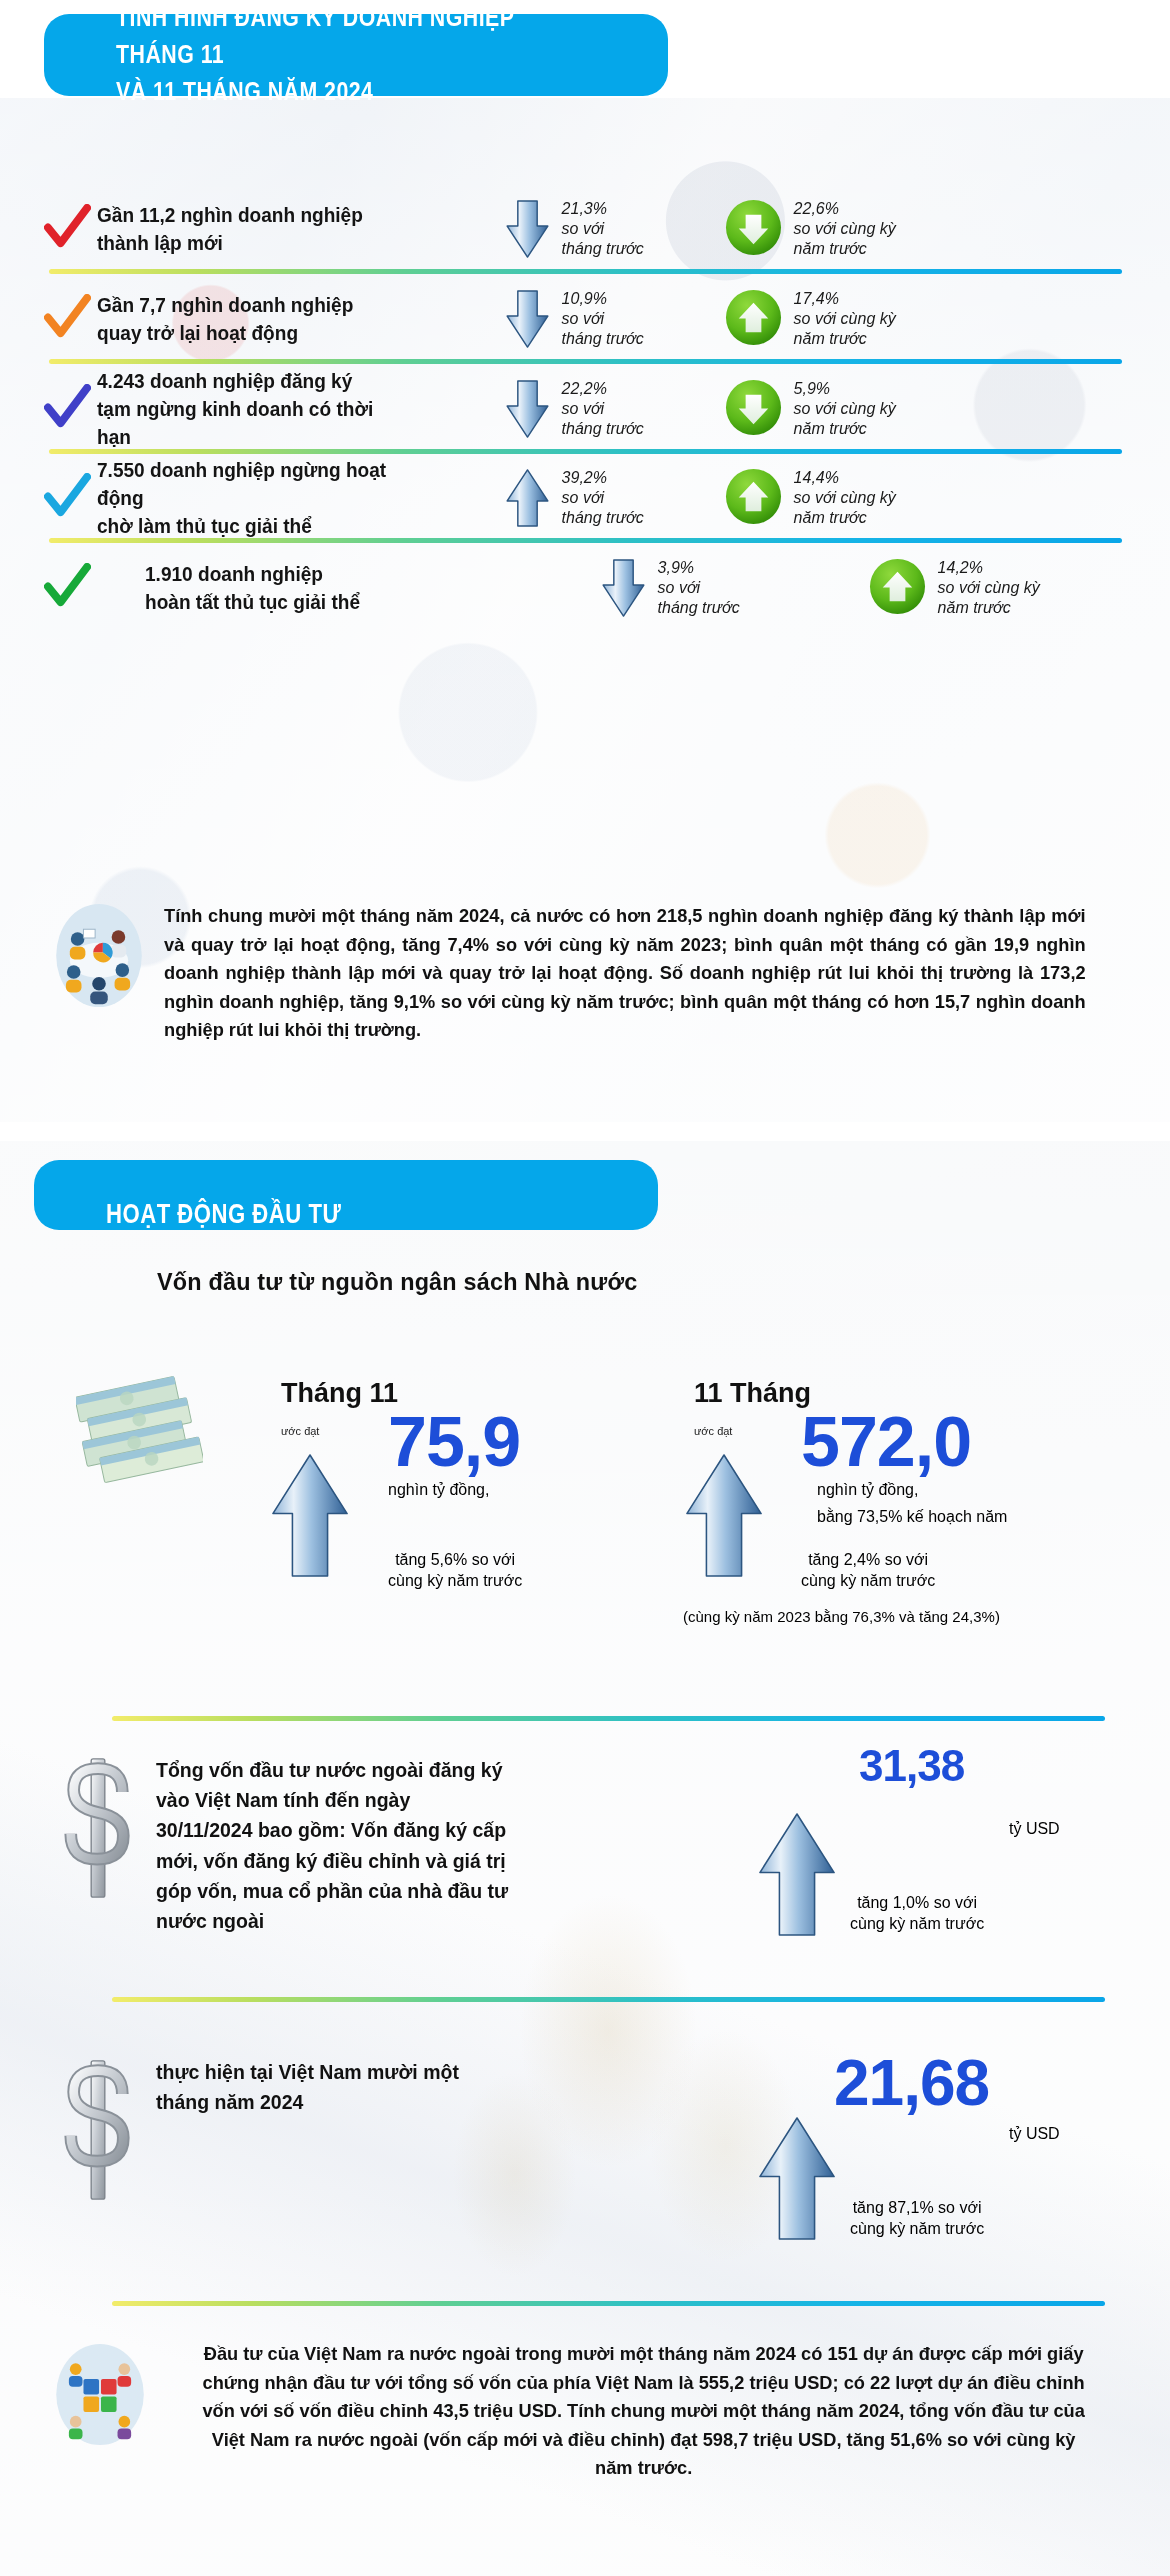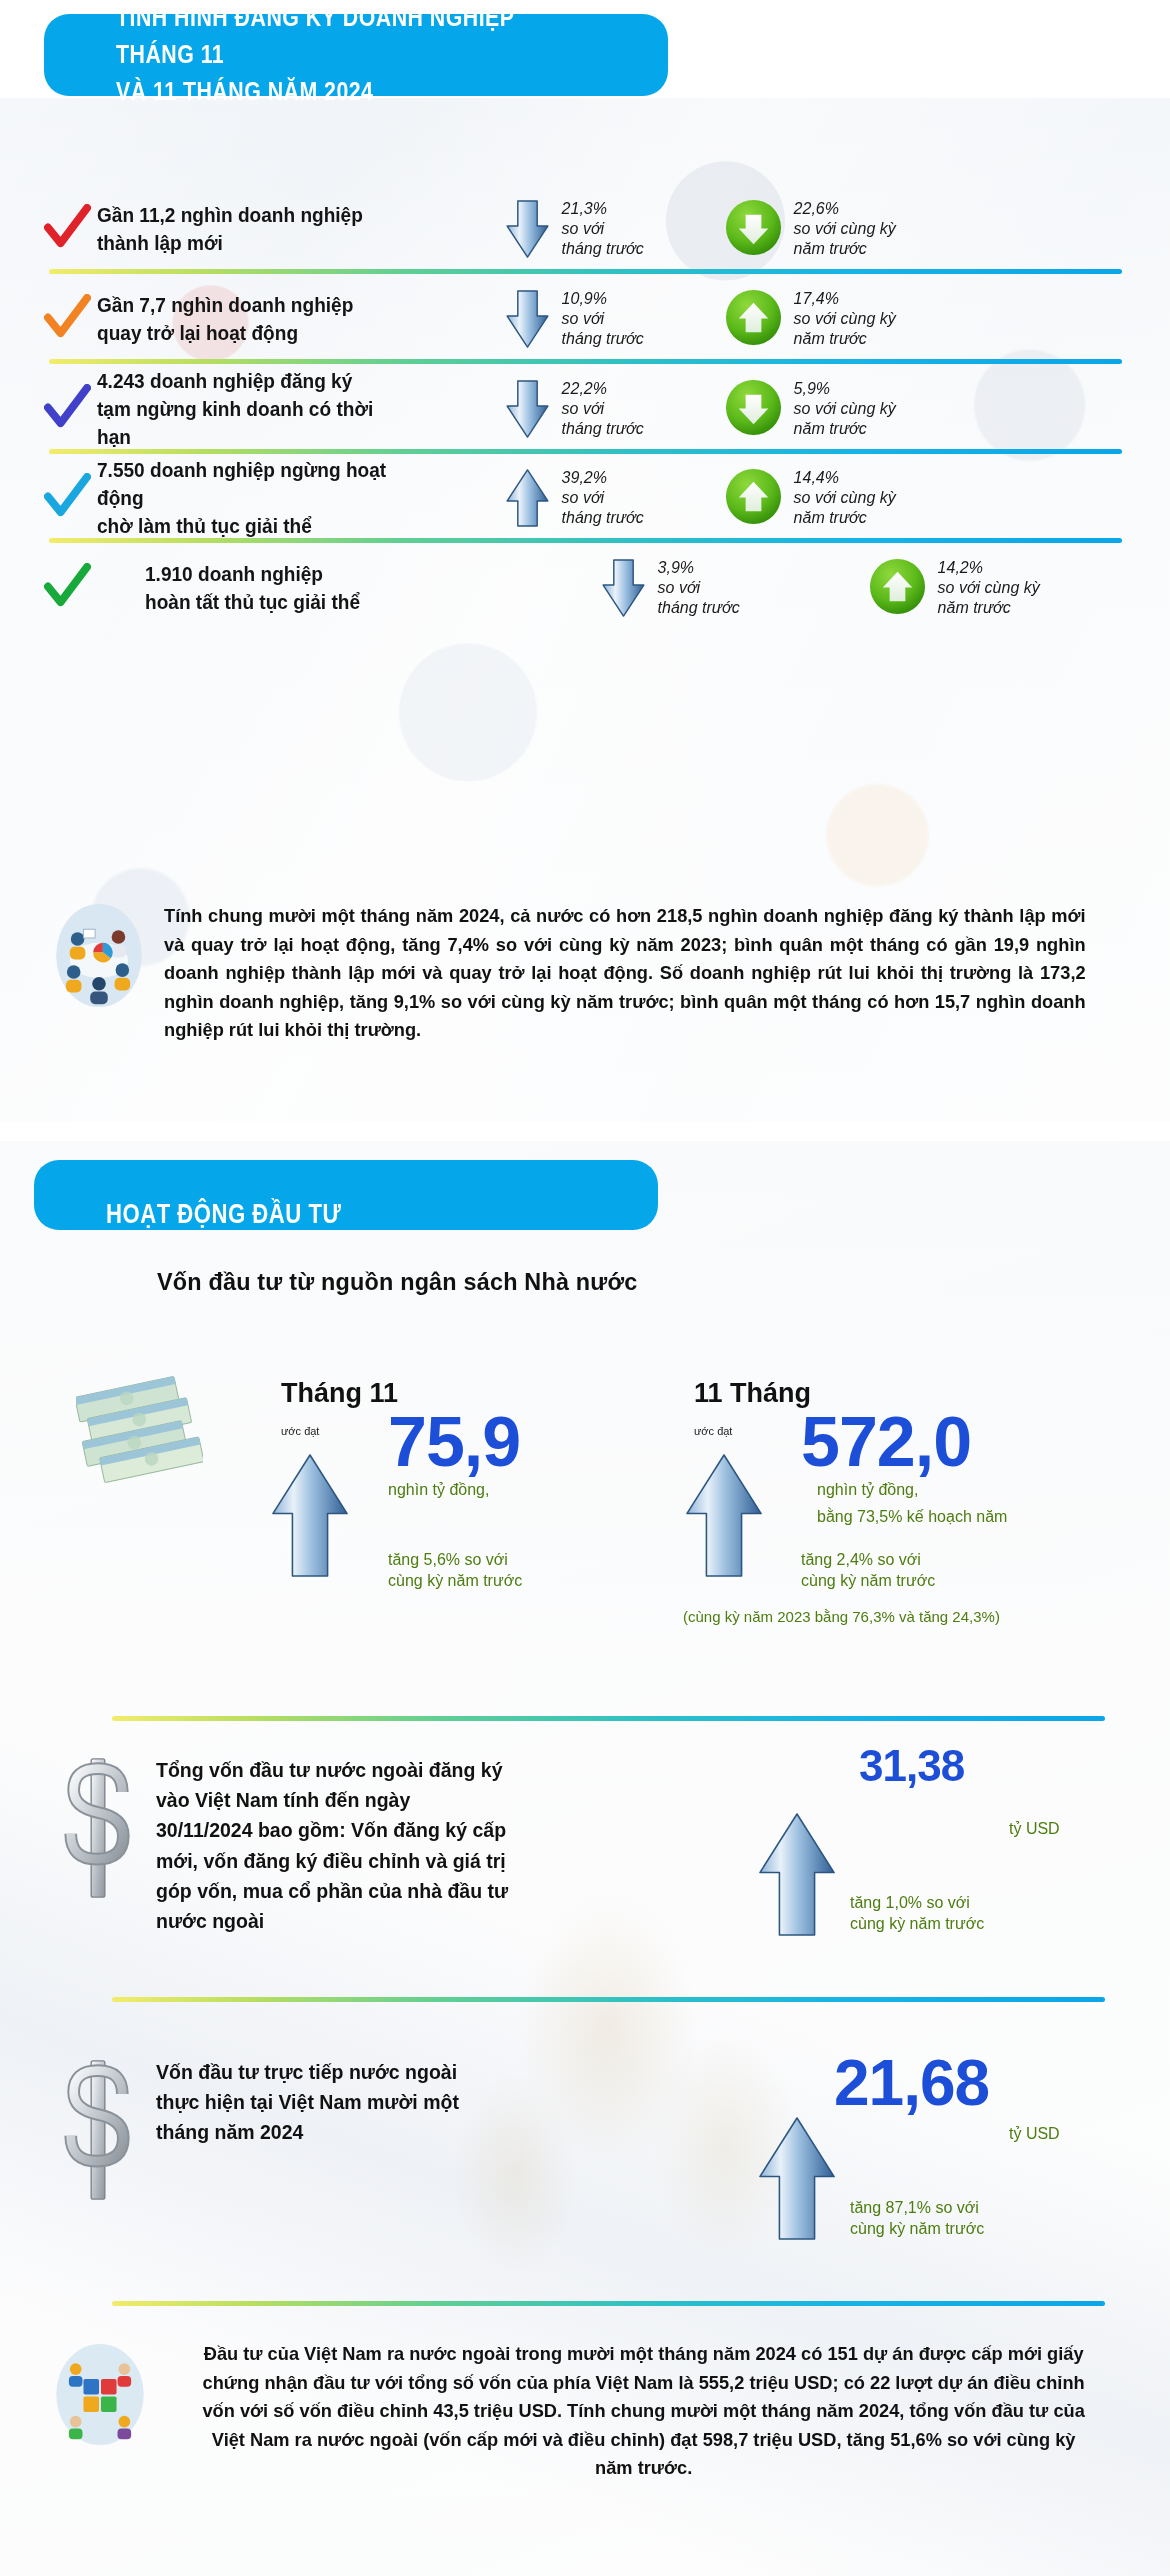"nghìn tỷ đồng," .sub { color: #4d7c0f -> #000000; text-align: none -> center }
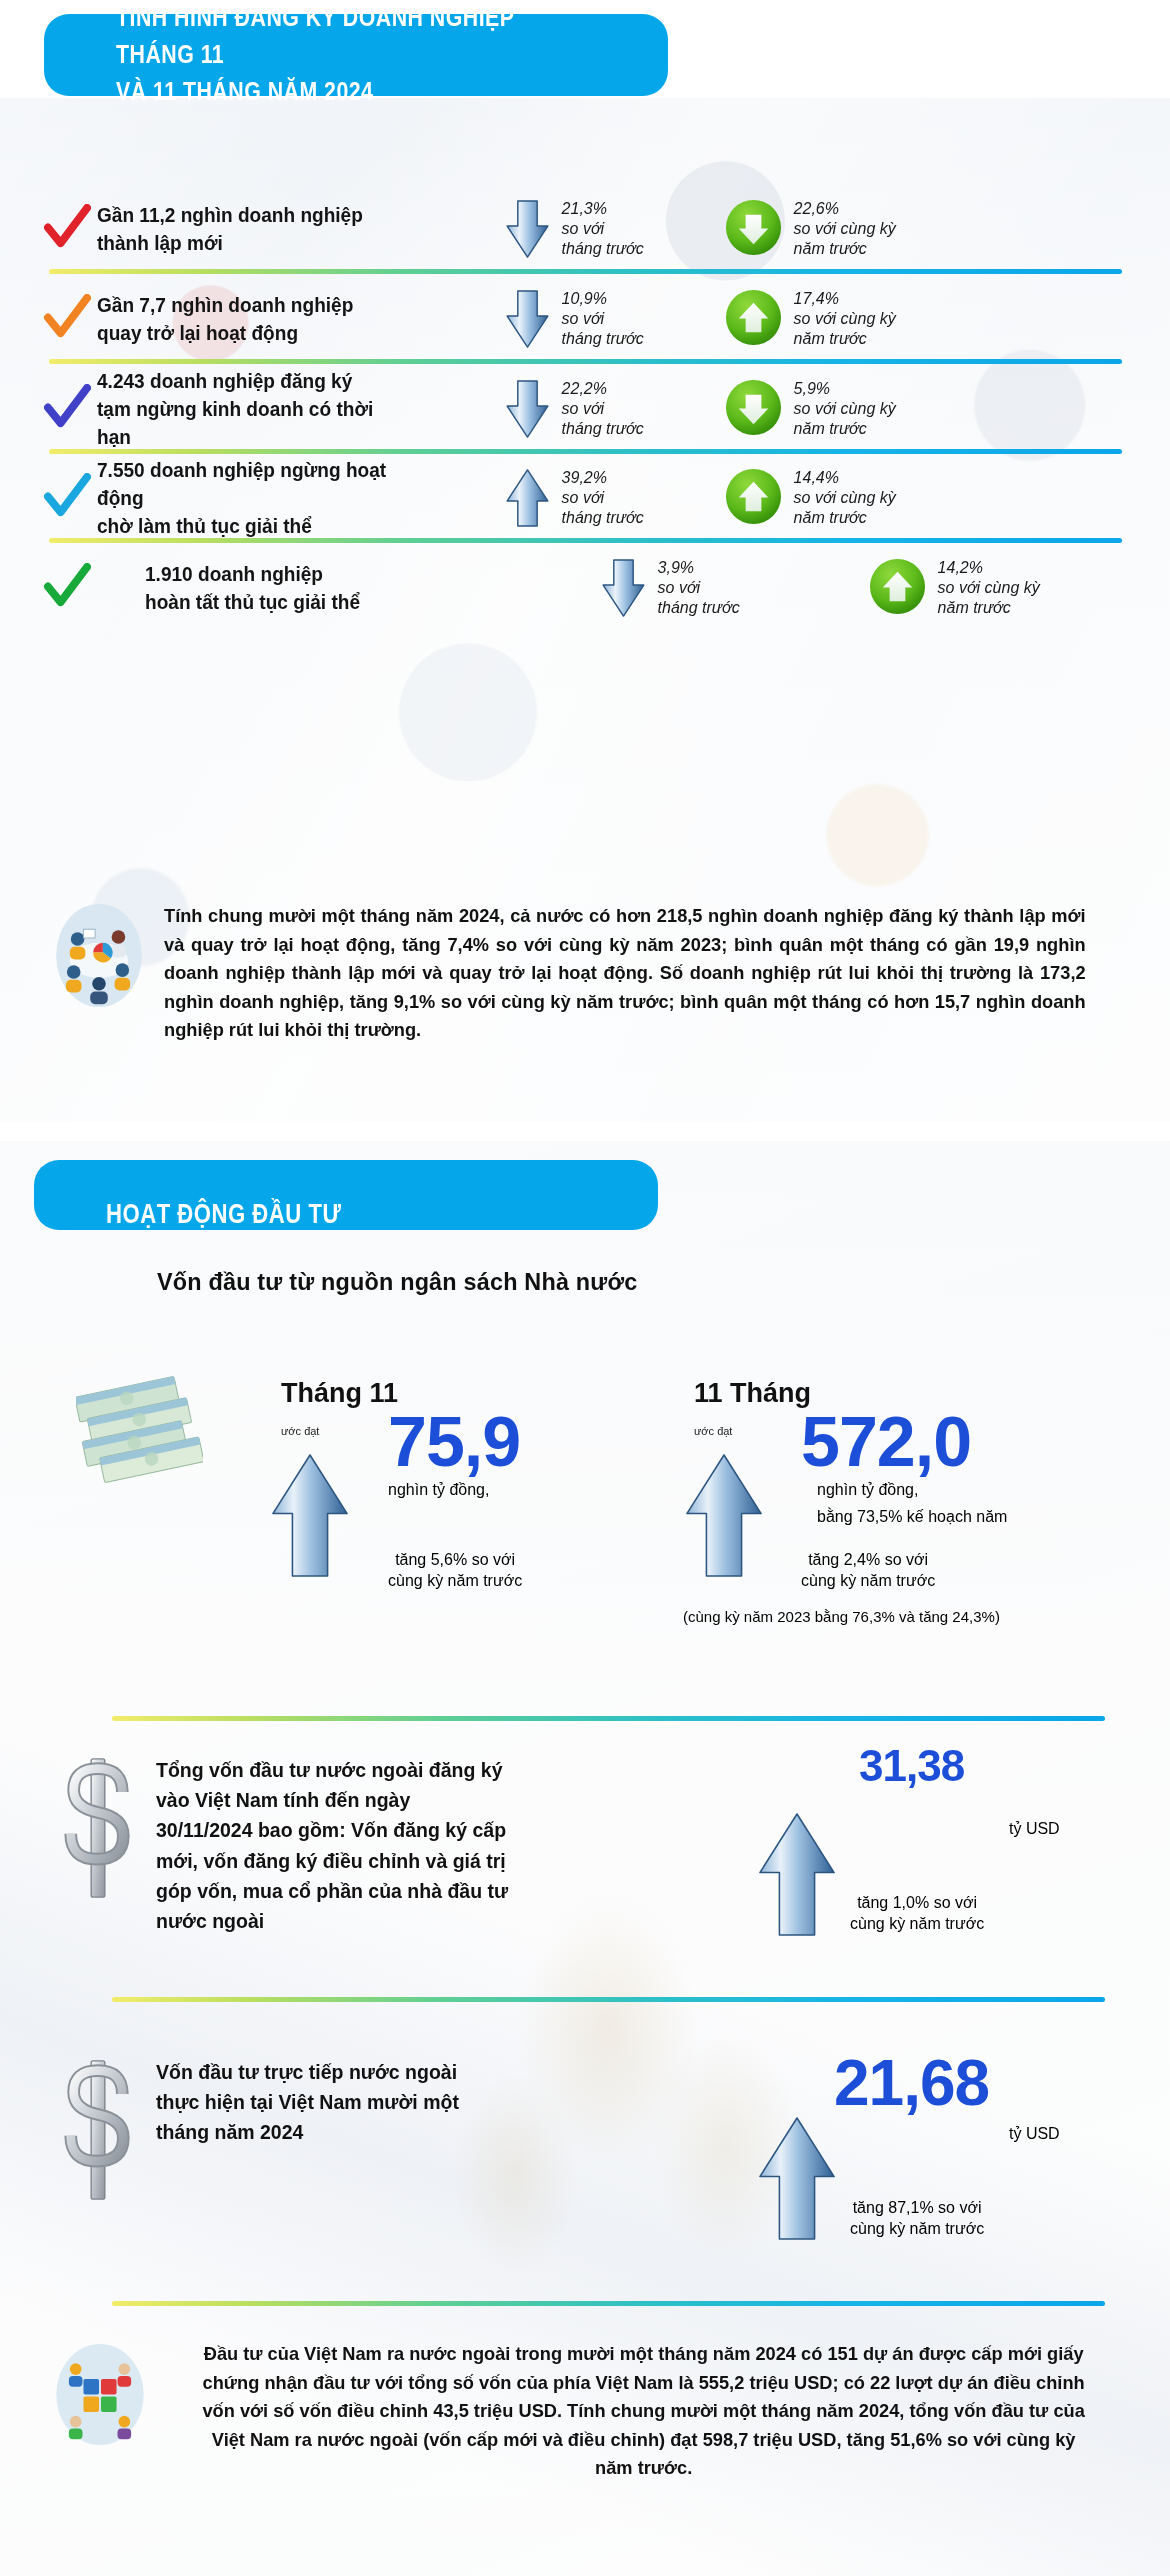"Vốn đầu tư trực tiếp" div { html: <div>Vốn đầu tư trực tiếp nước ngoài</div> -> none }
